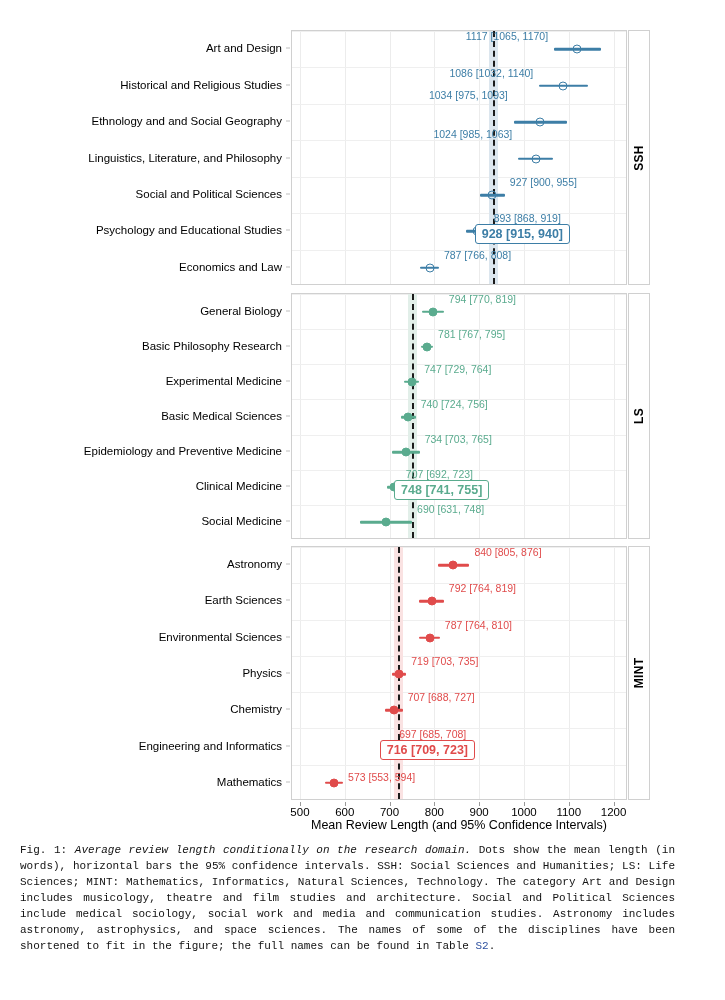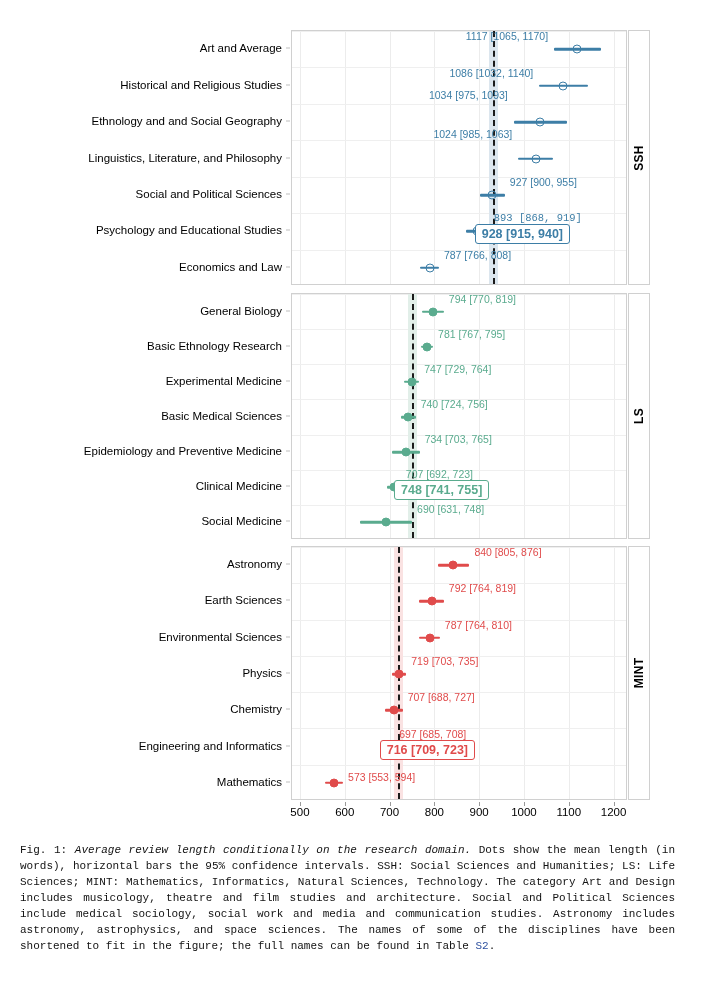"Art and Average" div.ylab { text: Average -> Design }
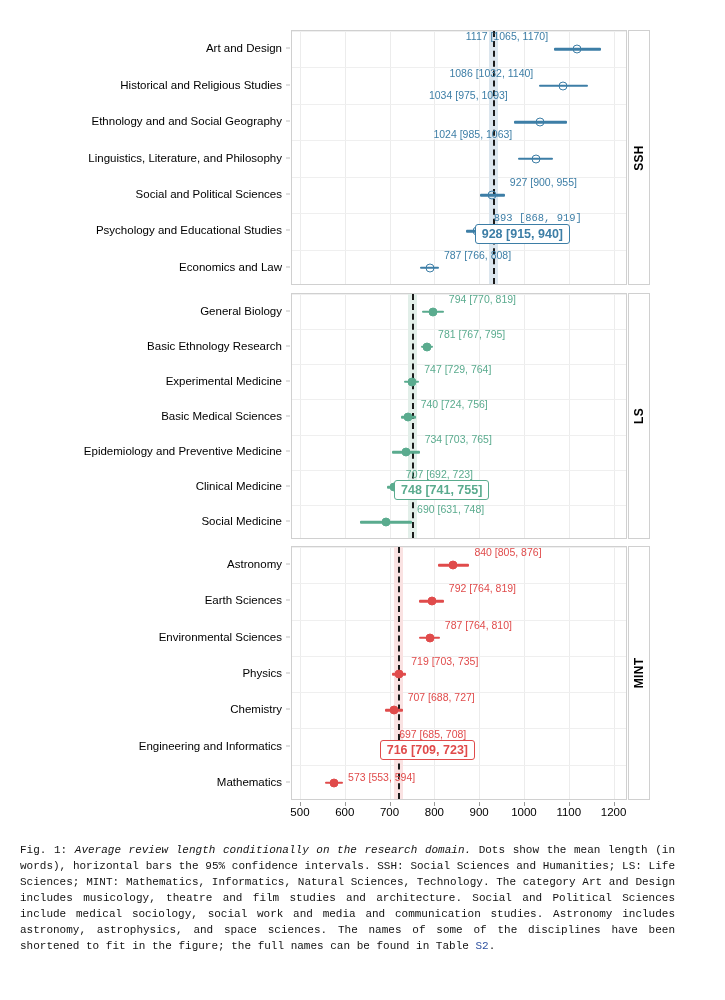"893 [868, 919]" div.vlabel { font-family: Liberation Mono, monospace -> none }
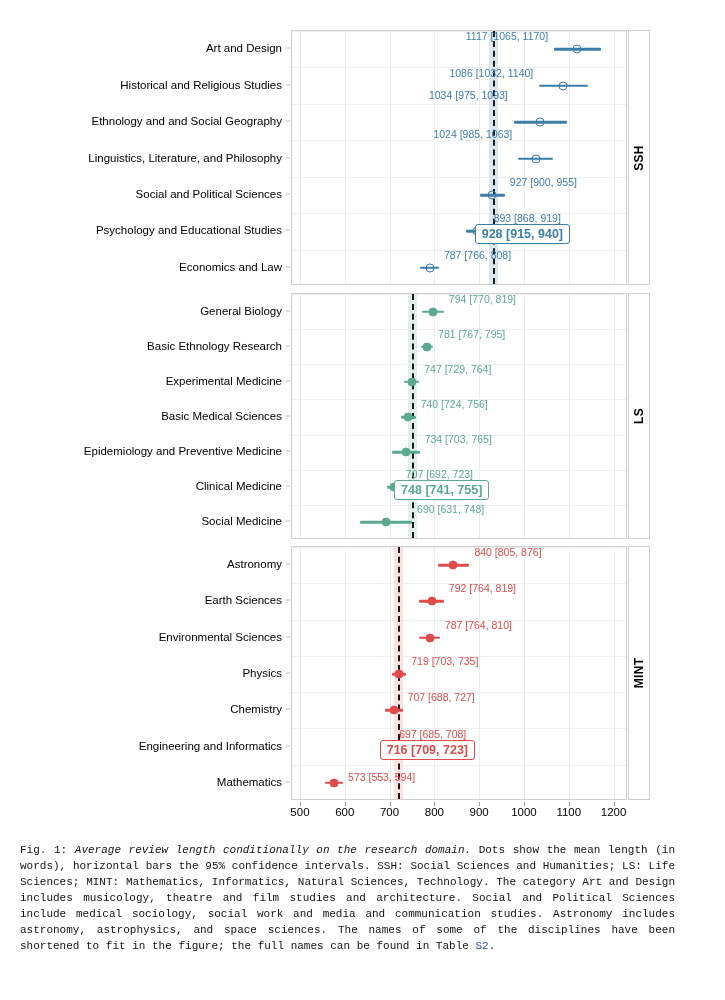"Basic Ethnology Research" div.ylab { text: Ethnology -> Philosophy }
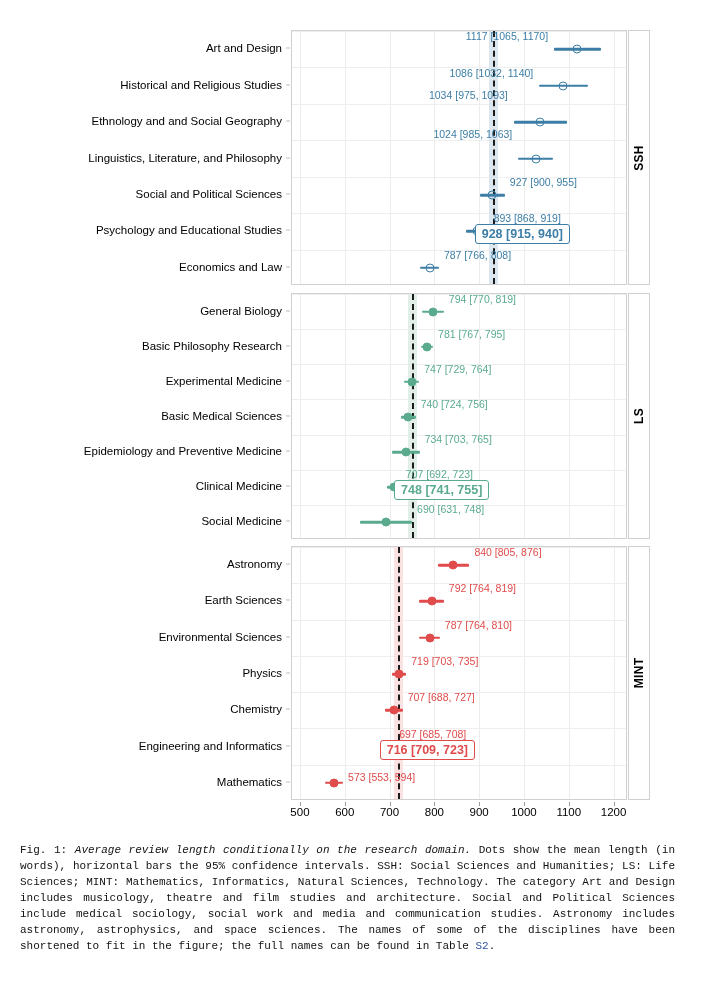"Mean Review Length (and 95%" div.xtitle { html: none -> <div>Mean Review Length (and 95% Confidence Intervals)</div> }
